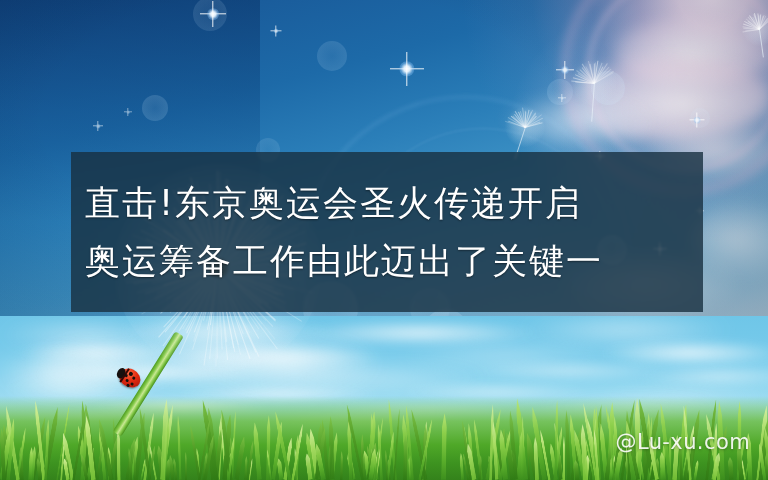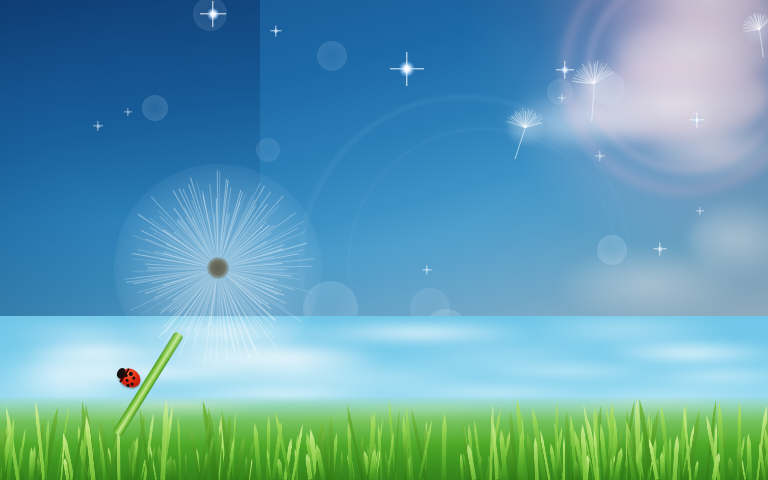"直击!东京奥运会圣火传递开启" div.overlay { html: none -> <div> <div> <div>直击!东京奥运会圣火传递开启</div> <div>奥运筹备工作由此迈出了关键一</div> </div> </div> }
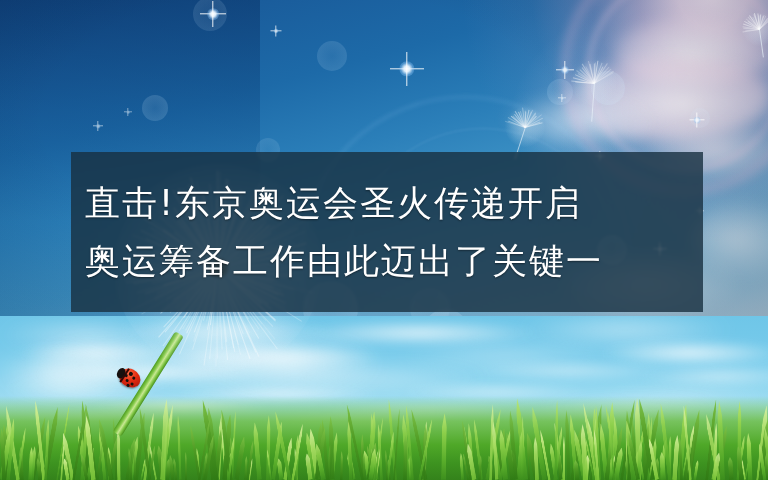"@Lu-xu.com" div.watermark { html: none -> <div>@Lu-xu.com</div> }
